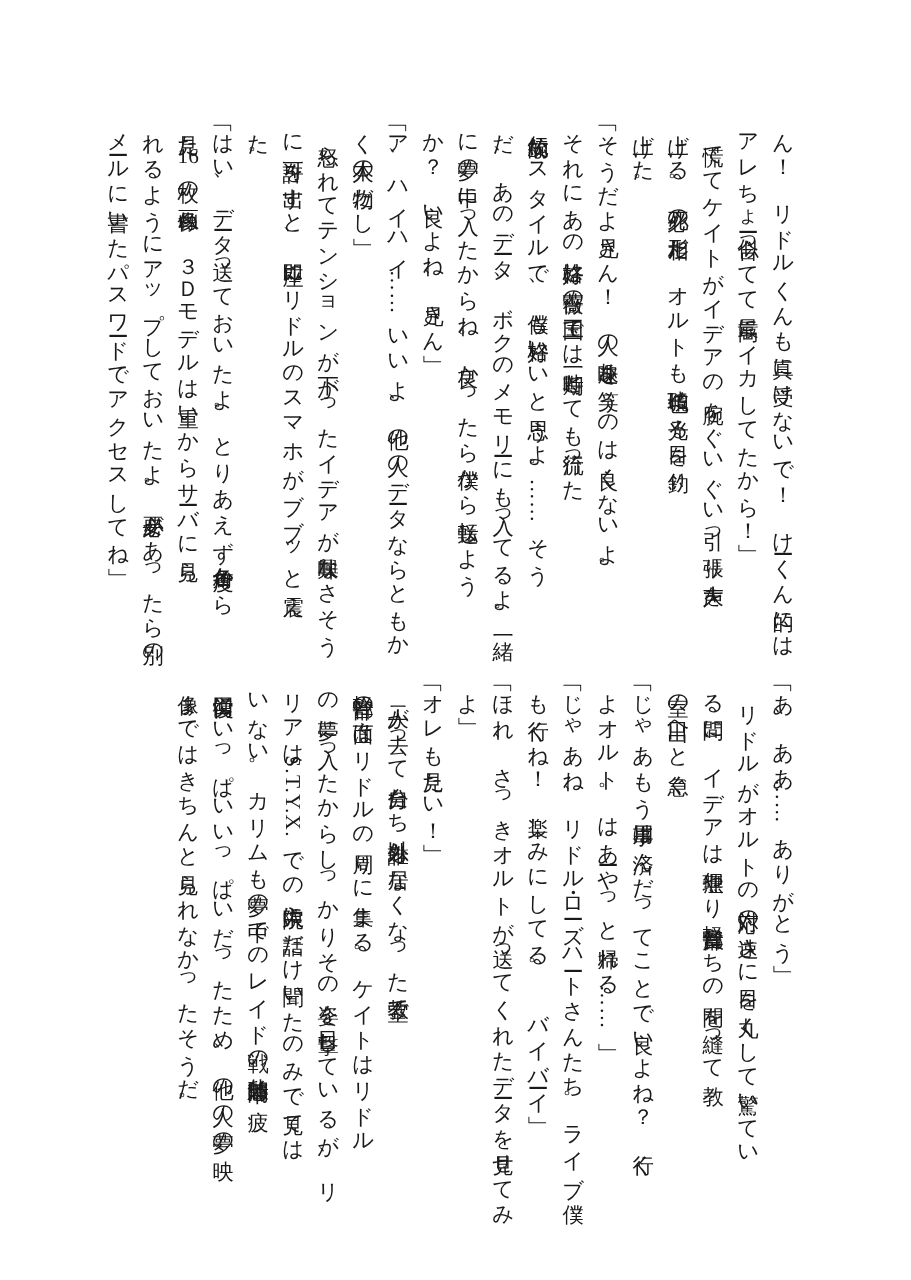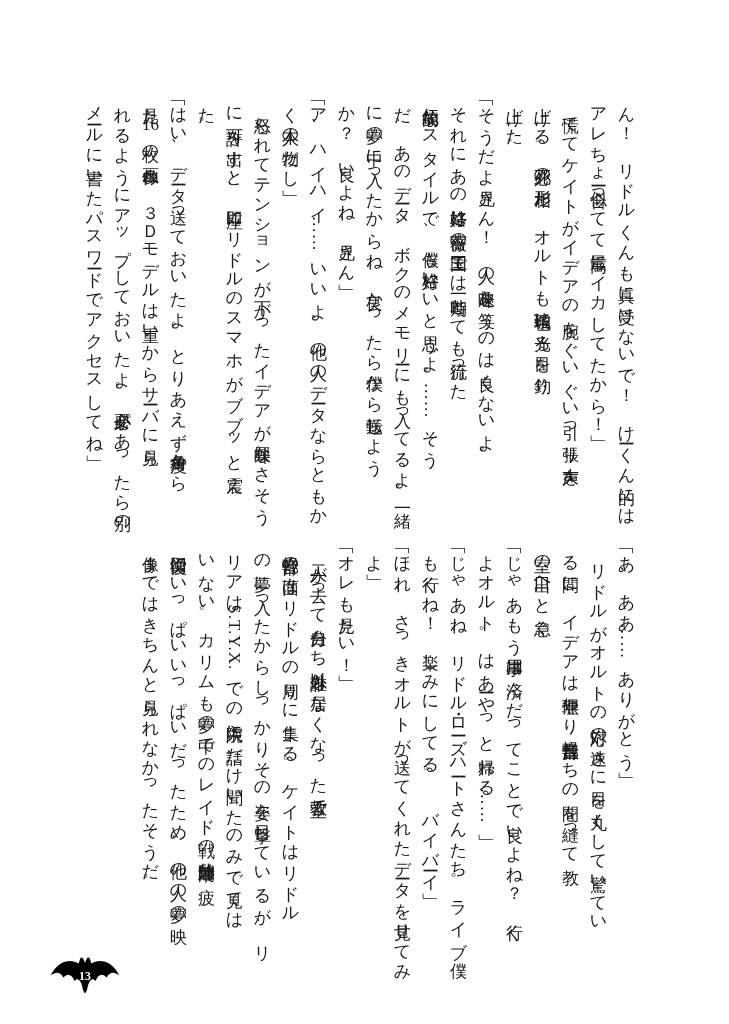"13" div.pagefoot { html: <div> <svg> <path></path> <text>13</text> </svg> </div> -> none }
